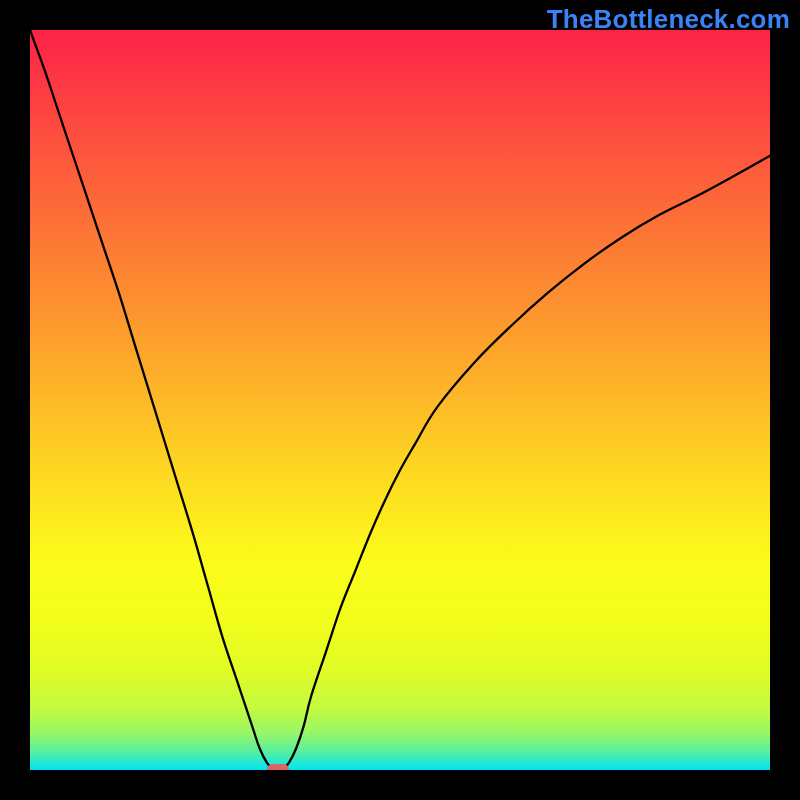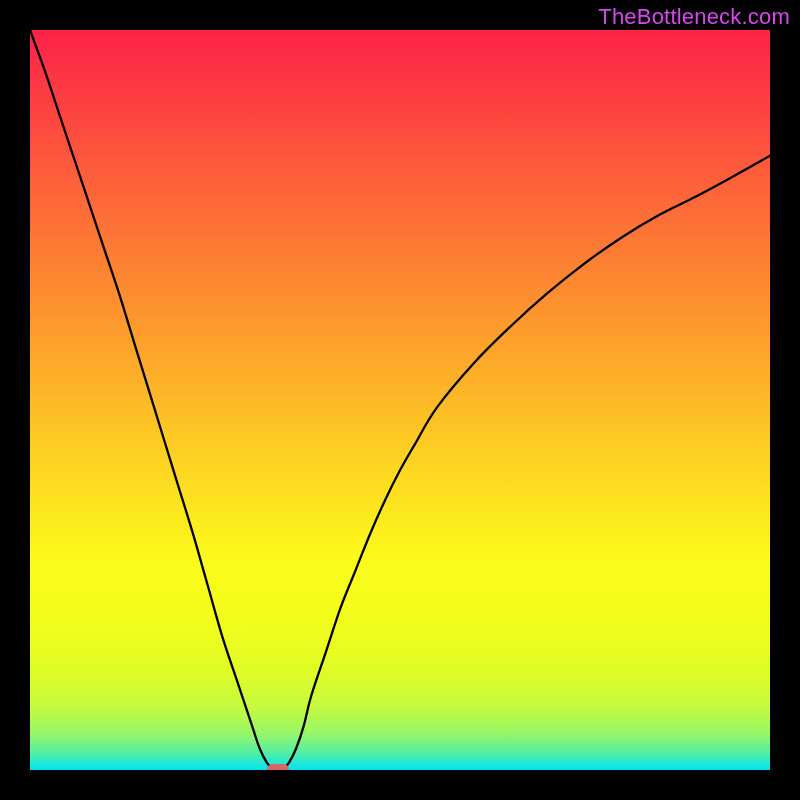"TheBottleneck.com" .watermark { color: #d946ef -> #3b82f6; font-size: 22px -> 26px; font-weight: 400 -> 700 }
